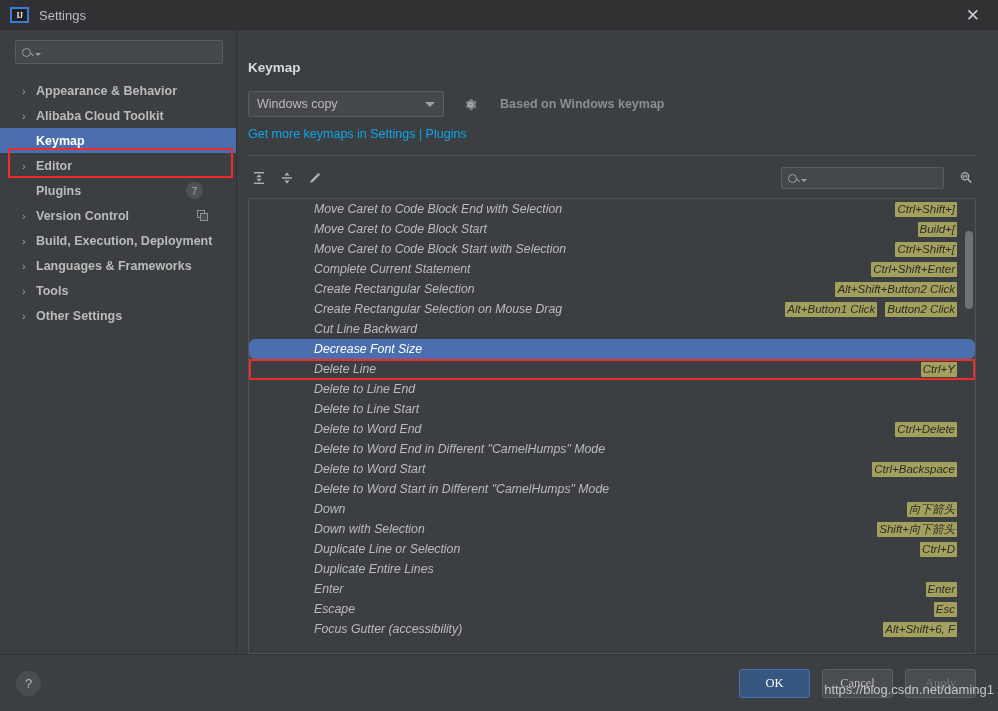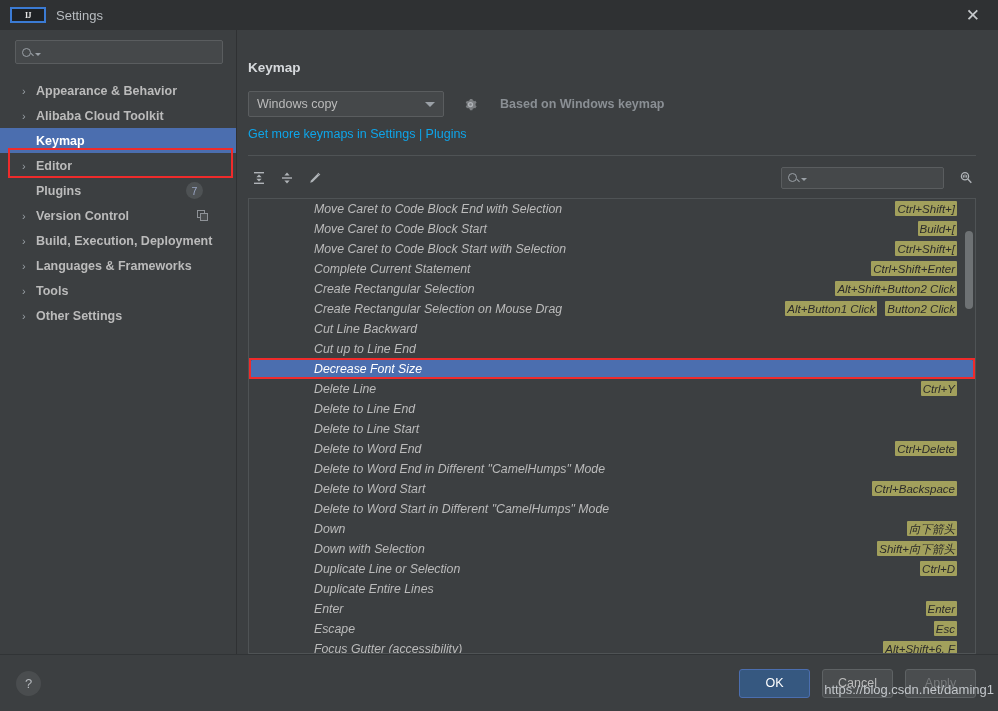"IJ" .ij-logo { width: 36px -> 19px }
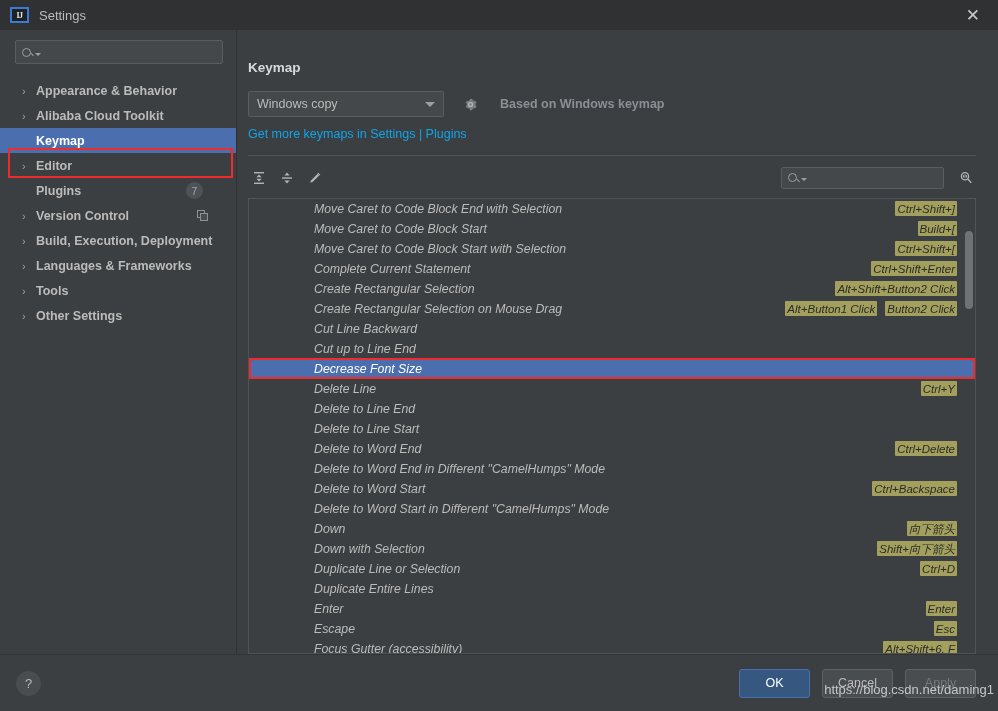"Cut up to Line End" div.row { html: <div> <span>Cut up to Line End</span> <span></span> </div> -> none }
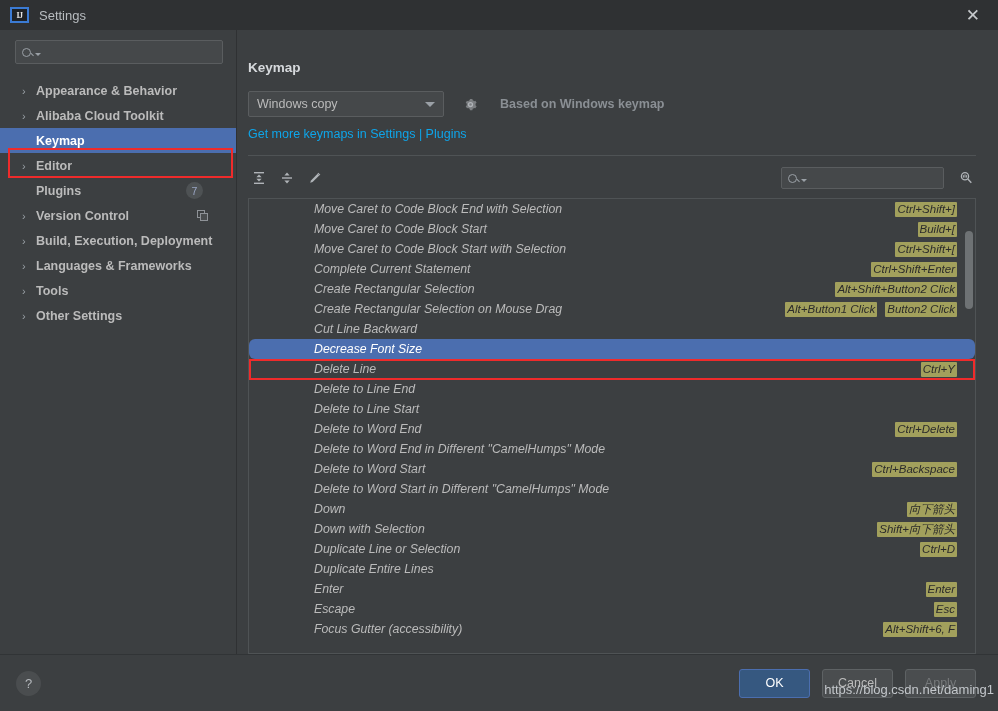"OK" .dlg-btn { font-family: Liberation Sans, sans-serif -> Liberation Serif, serif }
